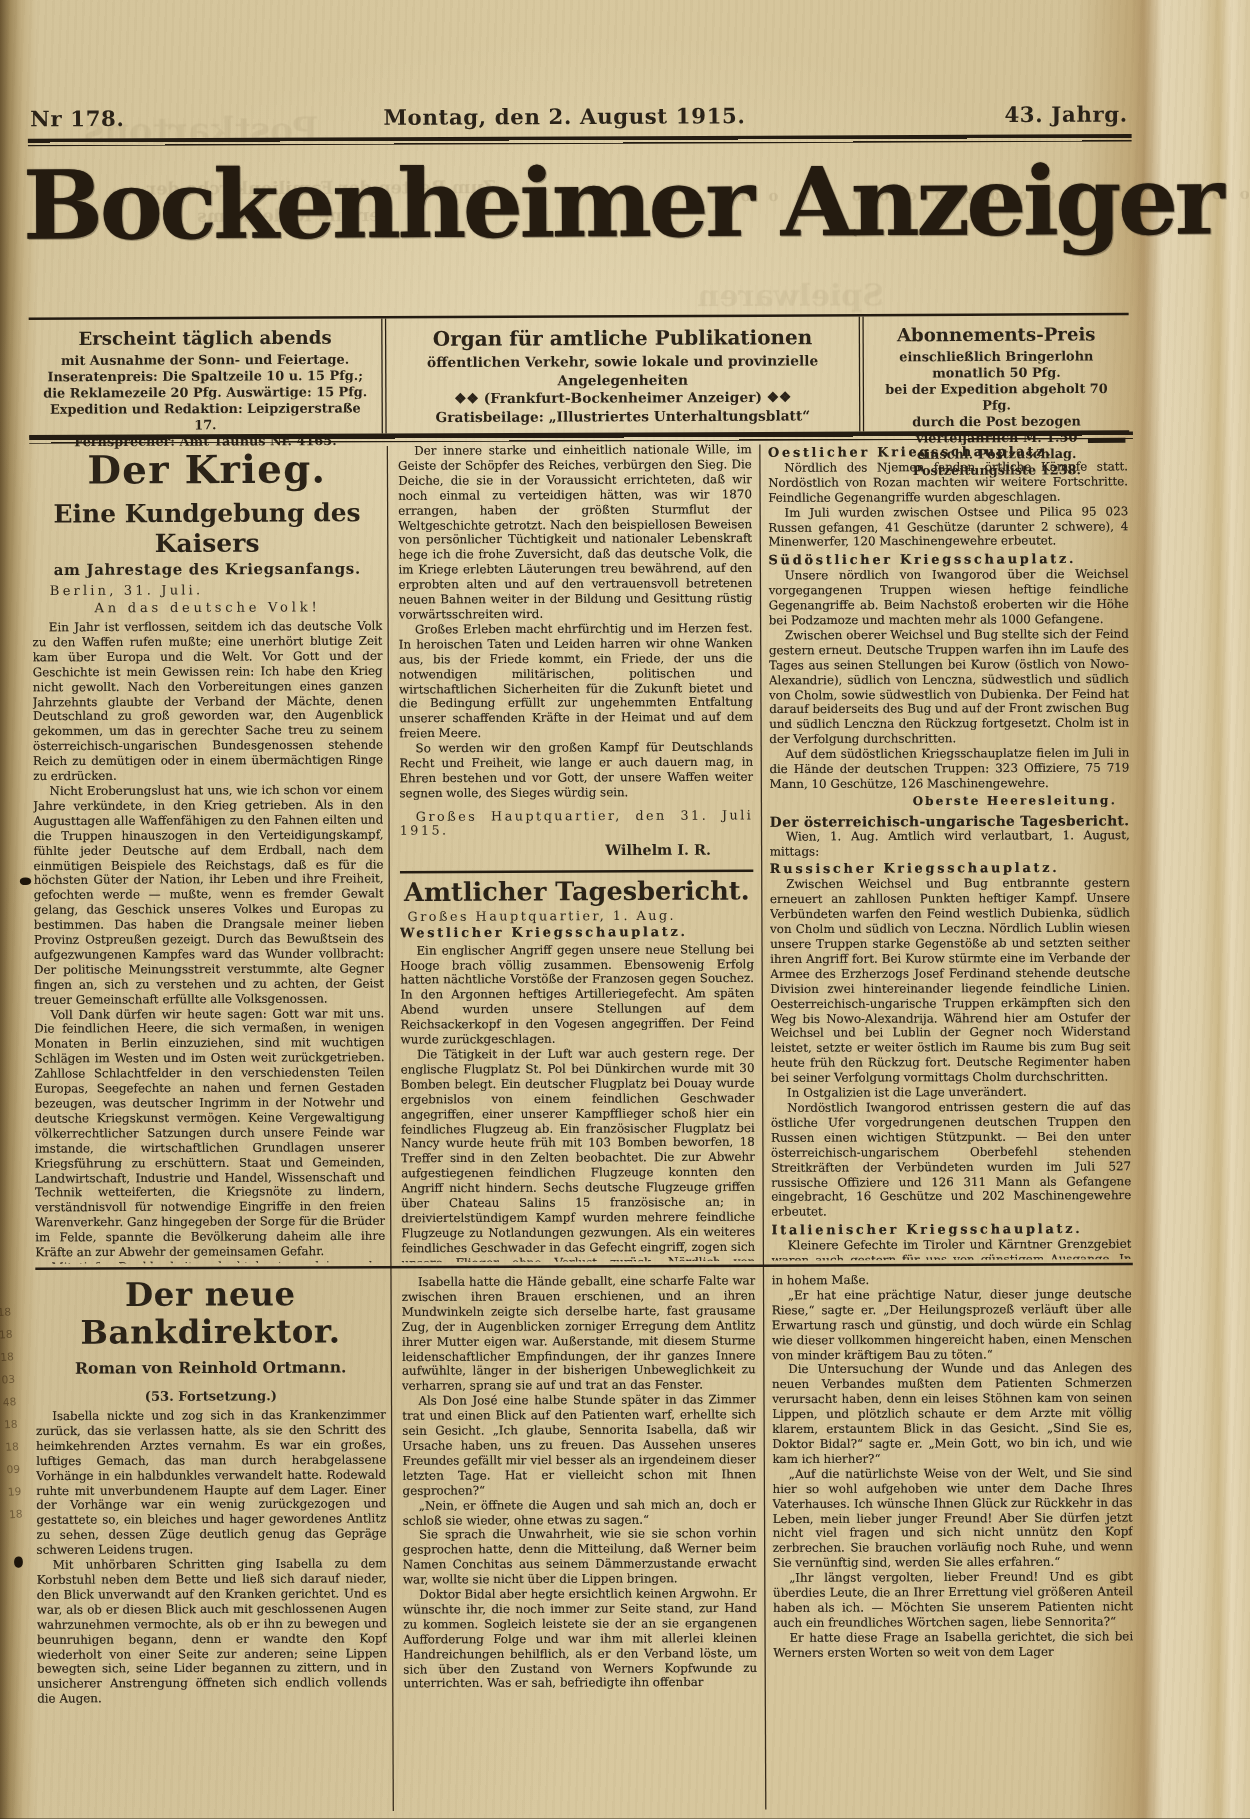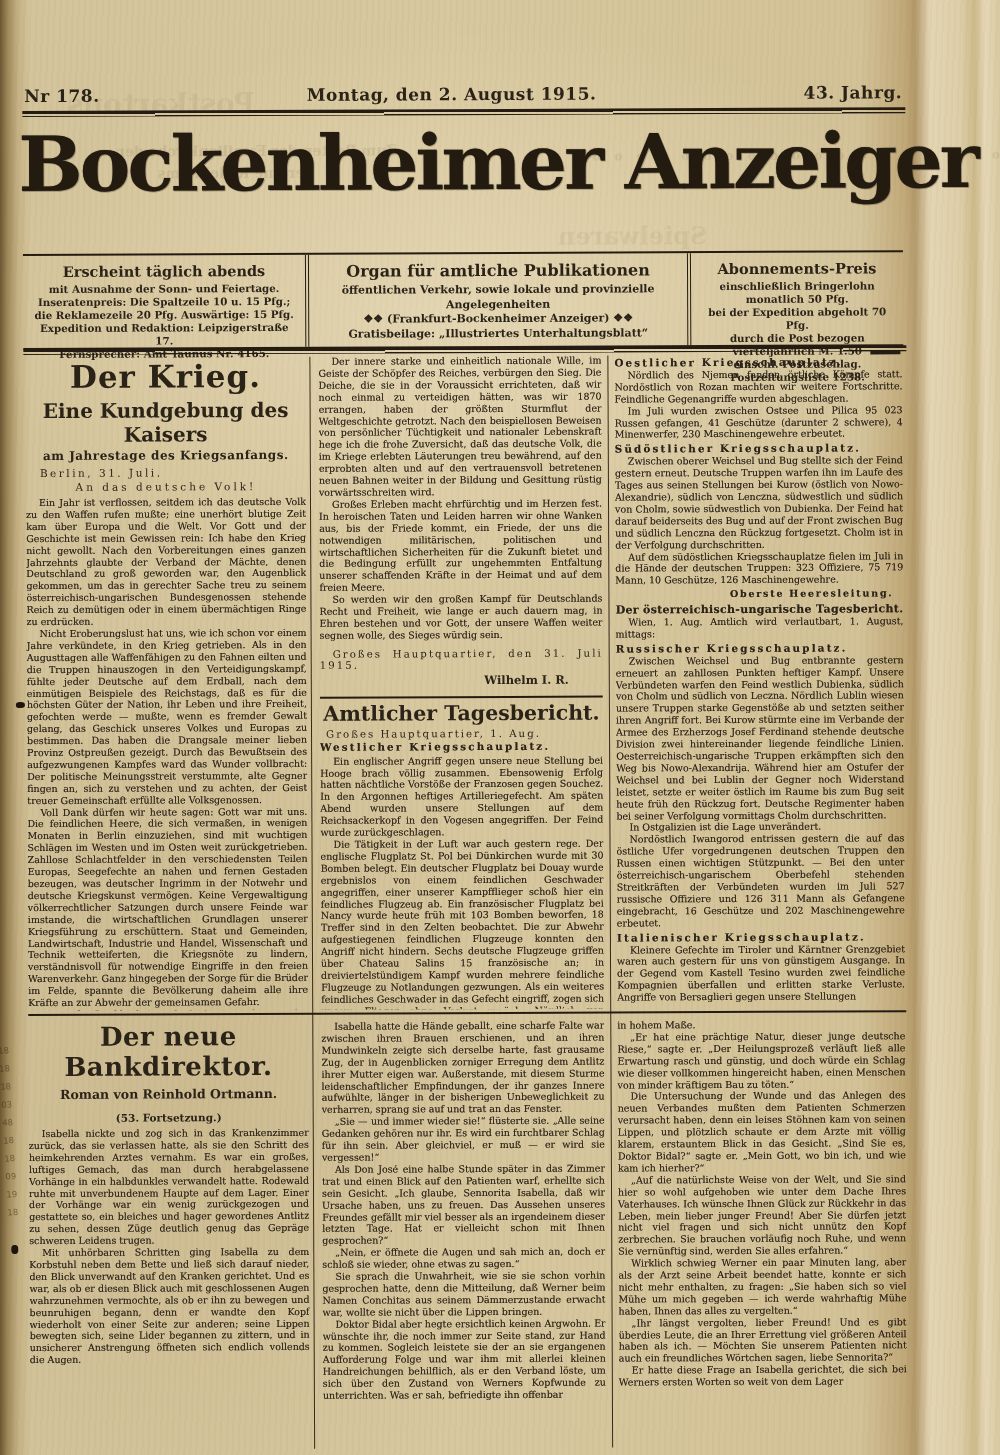"Im Juli wurden zwischen Ostsee" p.blk { text: 230 -> 120 }
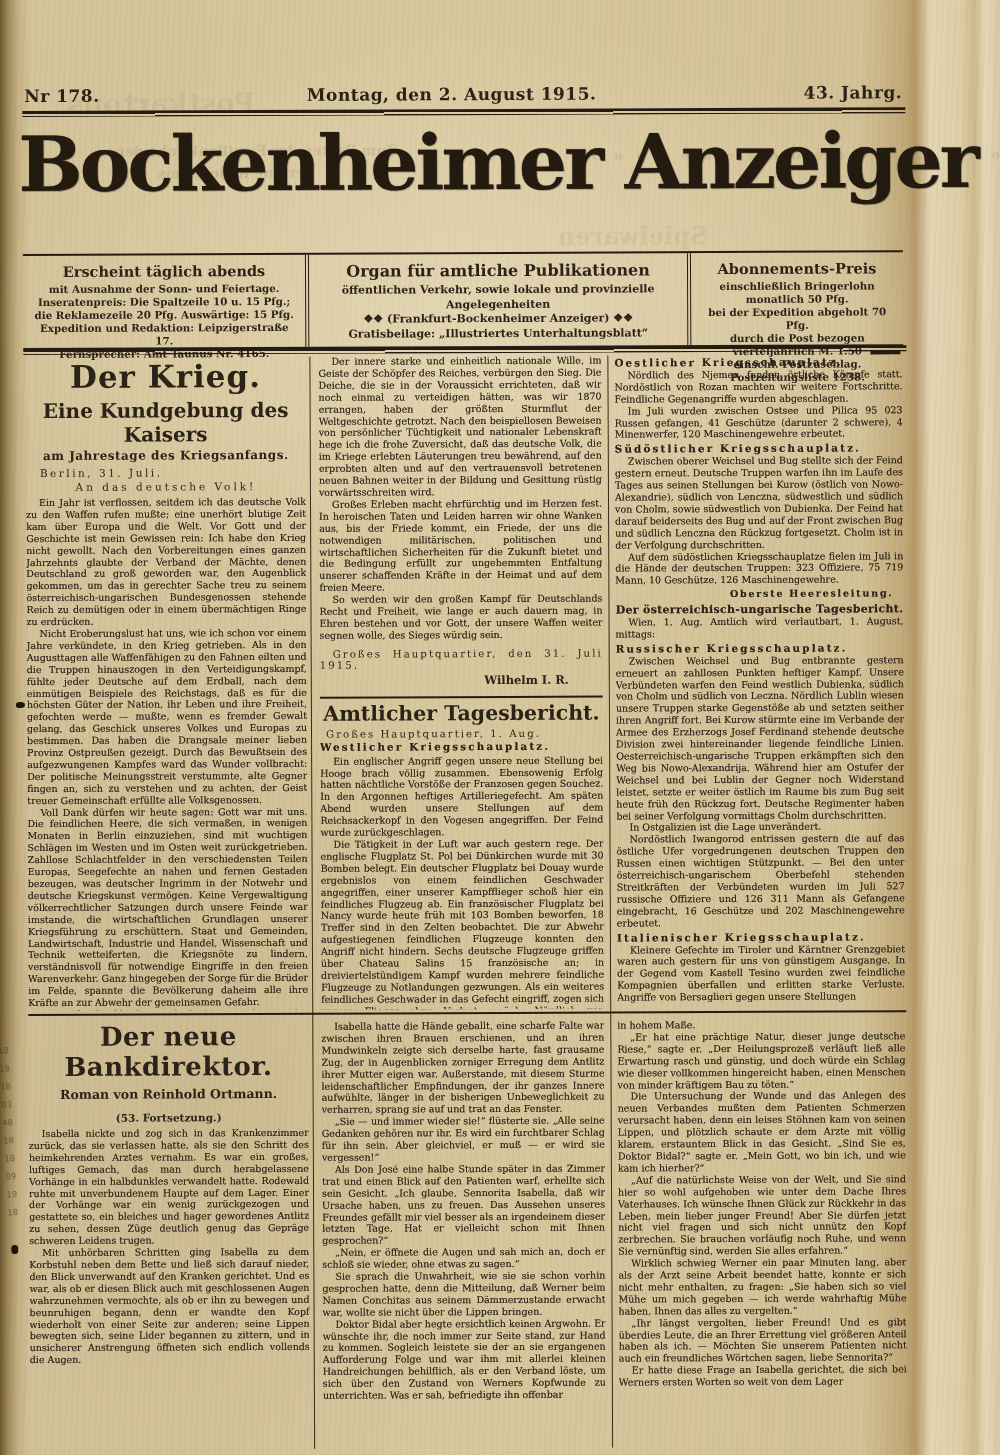"Unsere nördlich von Iwangorod über" p.blk { html: none -> <p>Unsere nördlich von Iwangorod über die Weichsel vorgegangenen Truppen wiesen heftige feindliche Gegenangriffe ab. Beim Nachstoß eroberten wir die Höhe bei Podzamoze und machten mehr als 1000 Gefangene.</p> }
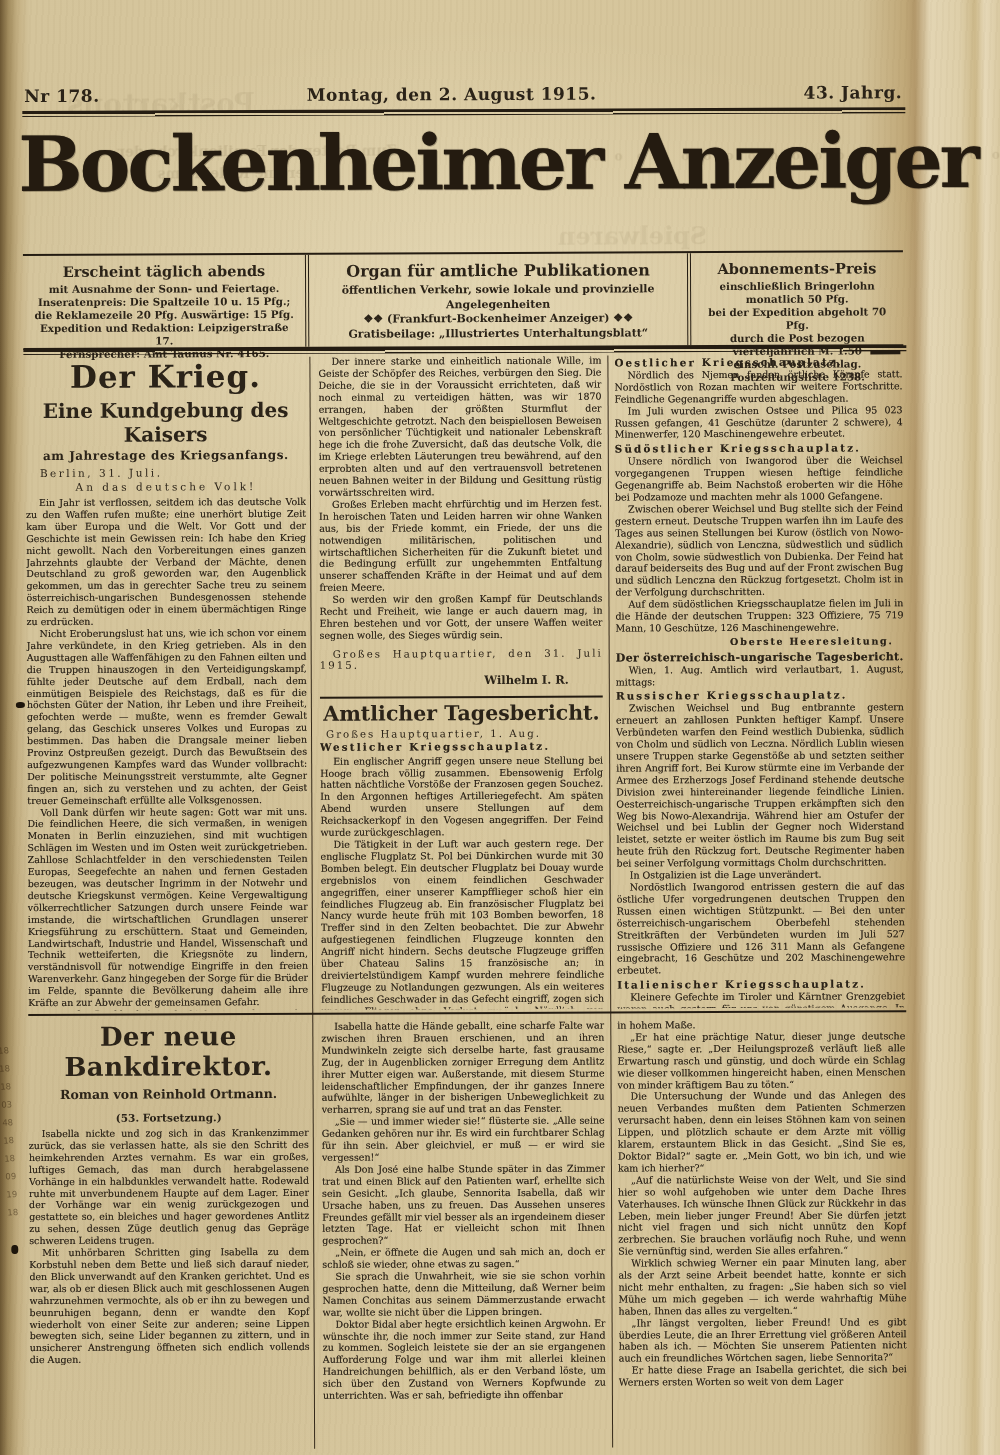"„Er hat eine prächtige Natur," p.blk { text: ließ -> über }
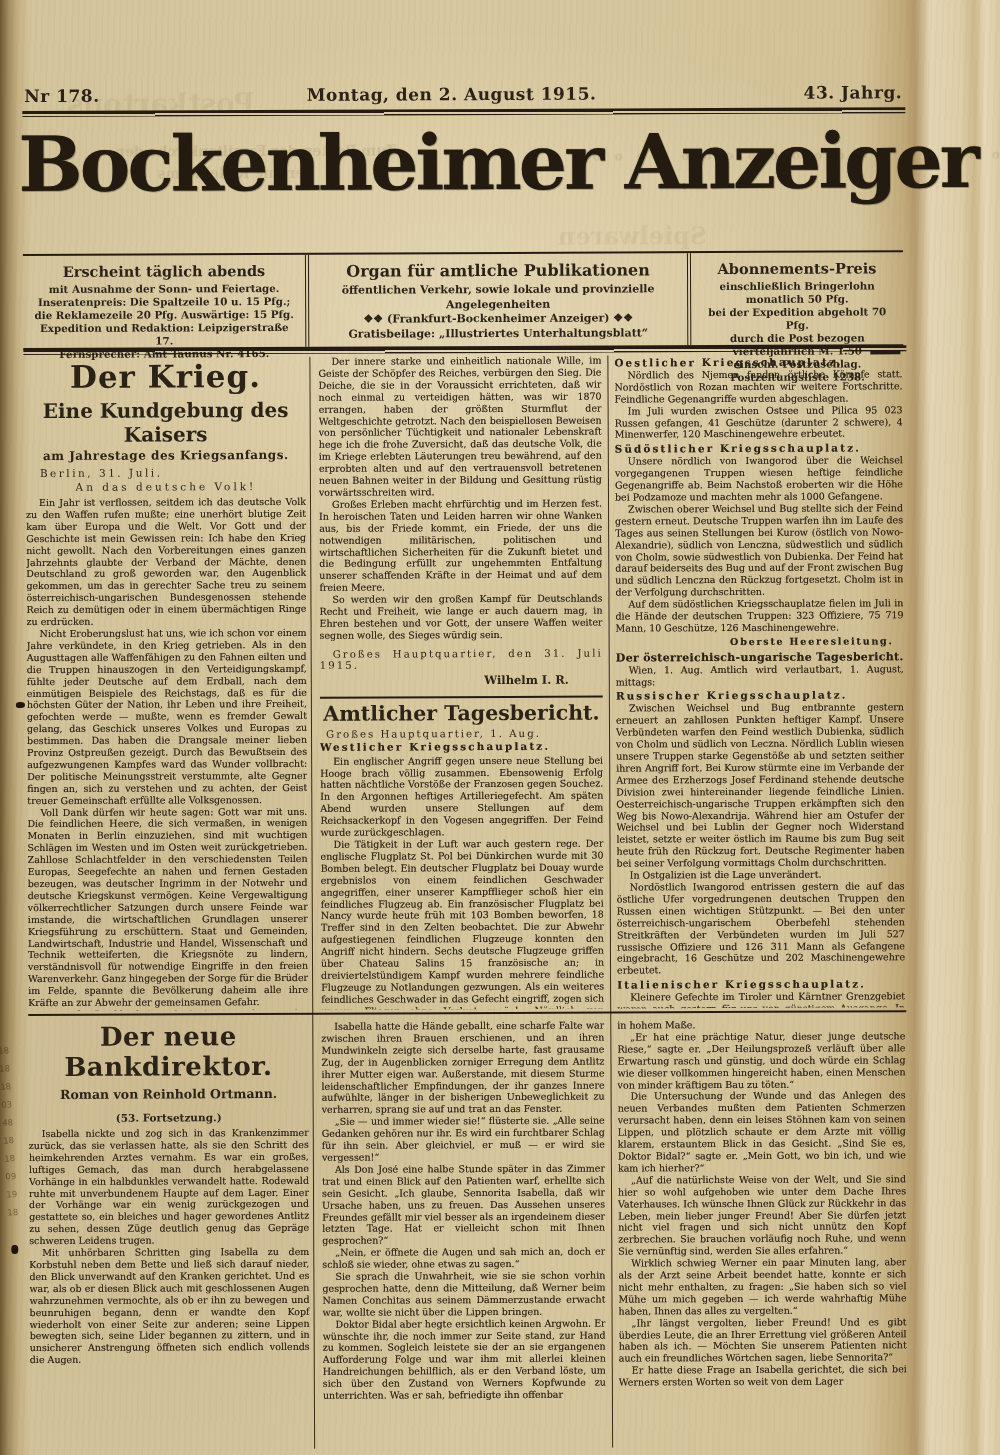"„Sie — und immer wieder" p.blk { html: <p>„Sie — und immer wieder sie!“ flüsterte sie. „Alle seine Gedanken gehören nur ihr. Es wird ein furchtbarer Schlag für ihn sein. Aber gleichviel, er muß — er wird sie vergessen!“</p> -> none }
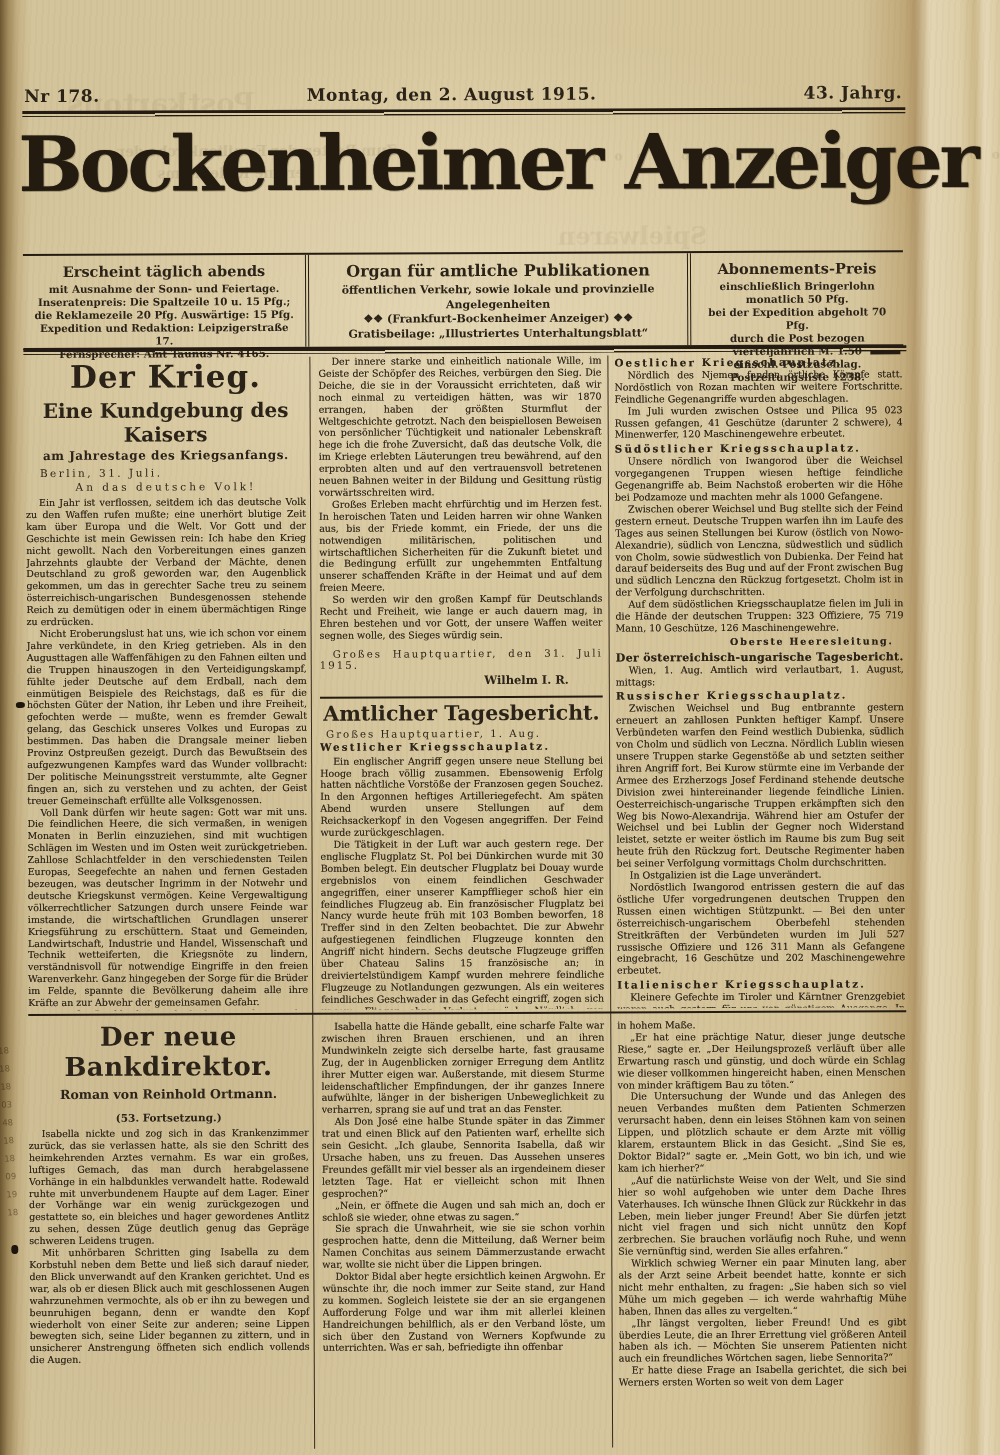"Wirklich schwieg Werner ein paar" p.blk { html: <p>Wirklich schwieg Werner ein paar Minuten lang, aber als der Arzt seine Arbeit beendet hatte, konnte er sich nicht mehr enthalten, zu fragen: „Sie haben sich so viel Mühe um mich gegeben — ich werde wahrhaftig Mühe haben, Ihnen das alles zu vergelten.“</p> -> none }
